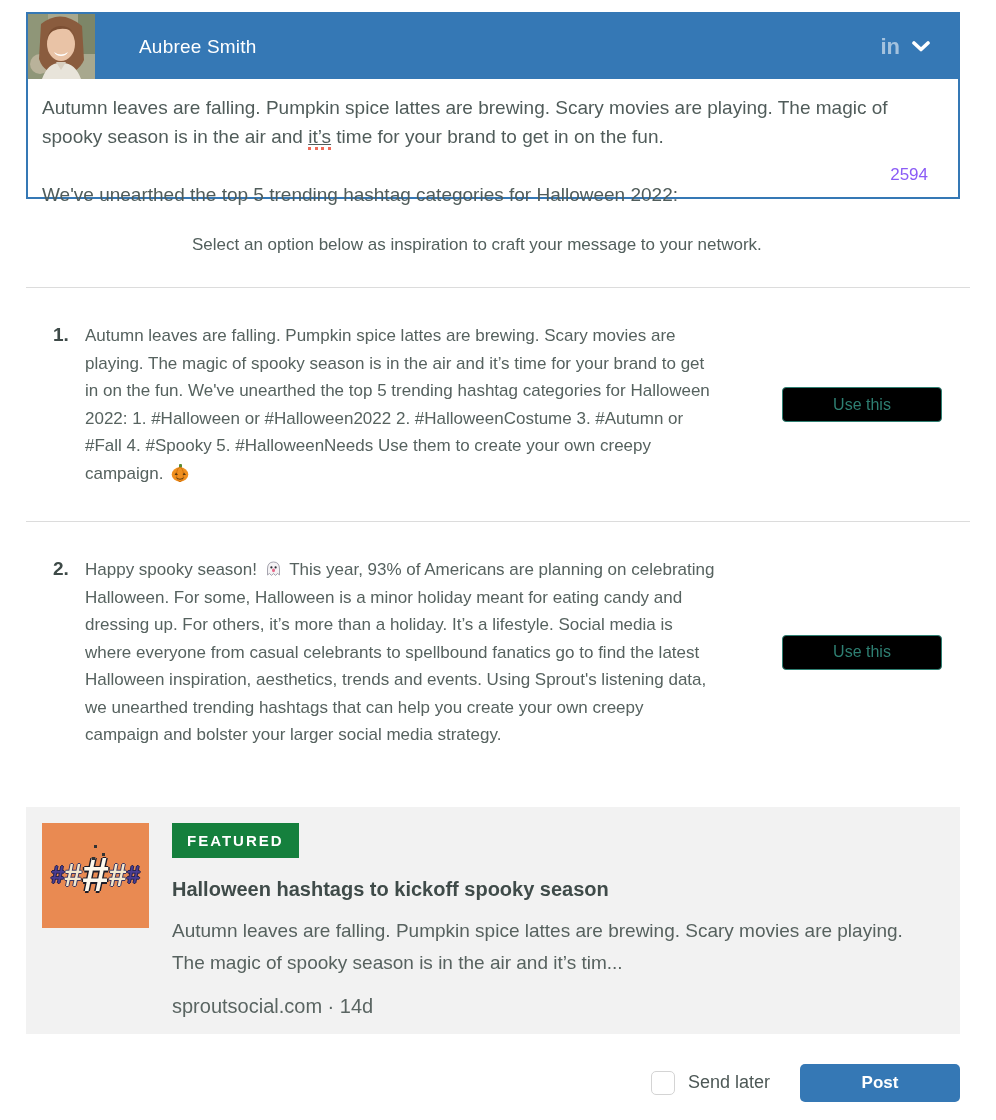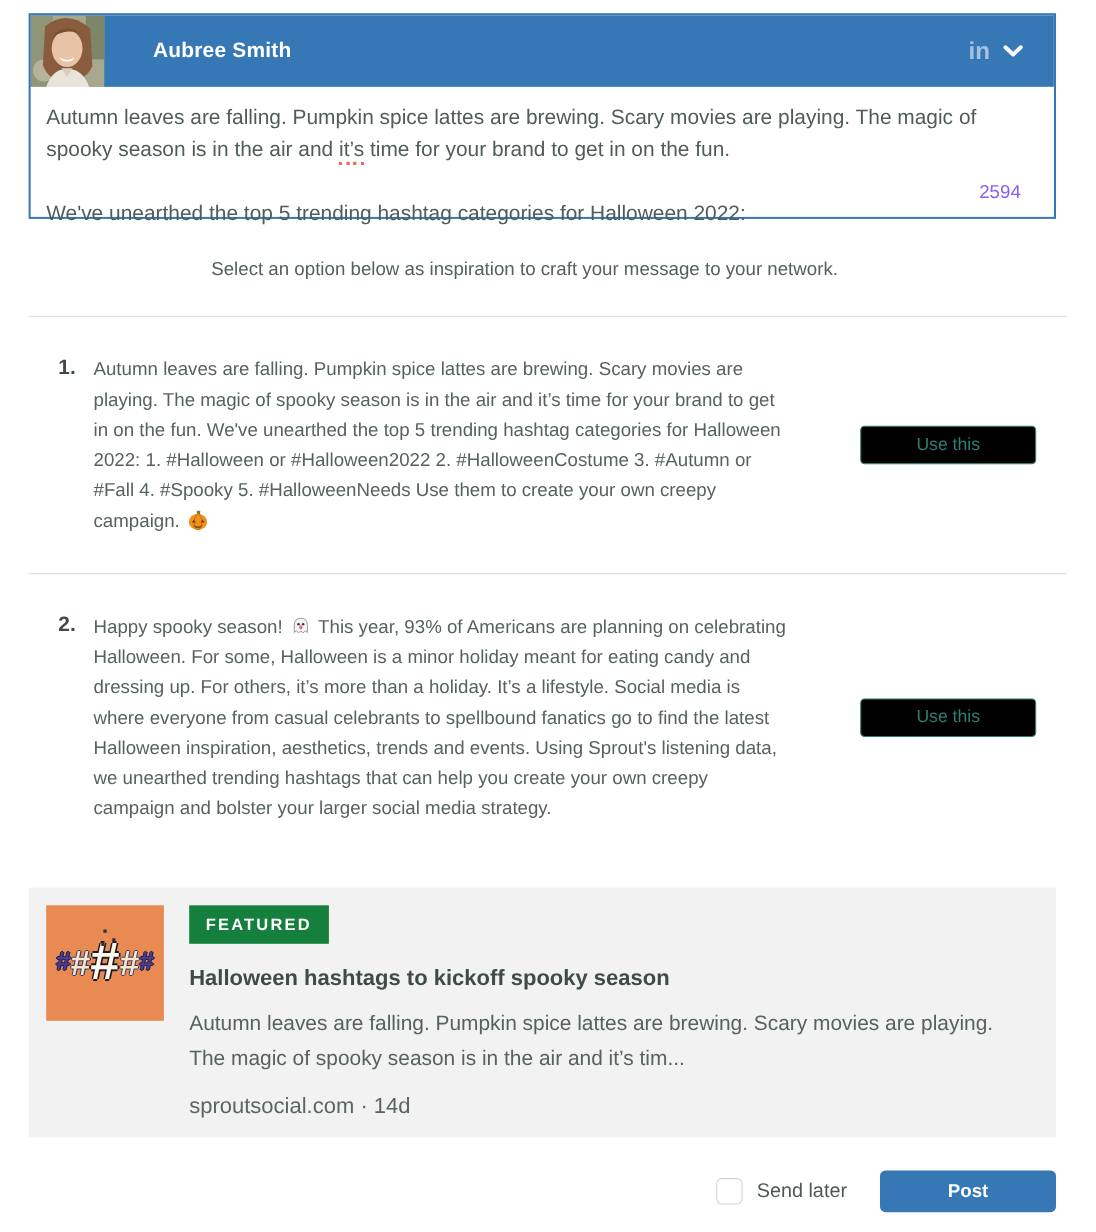"Aubree Smith" .composer-name { font-weight: bold -> normal }
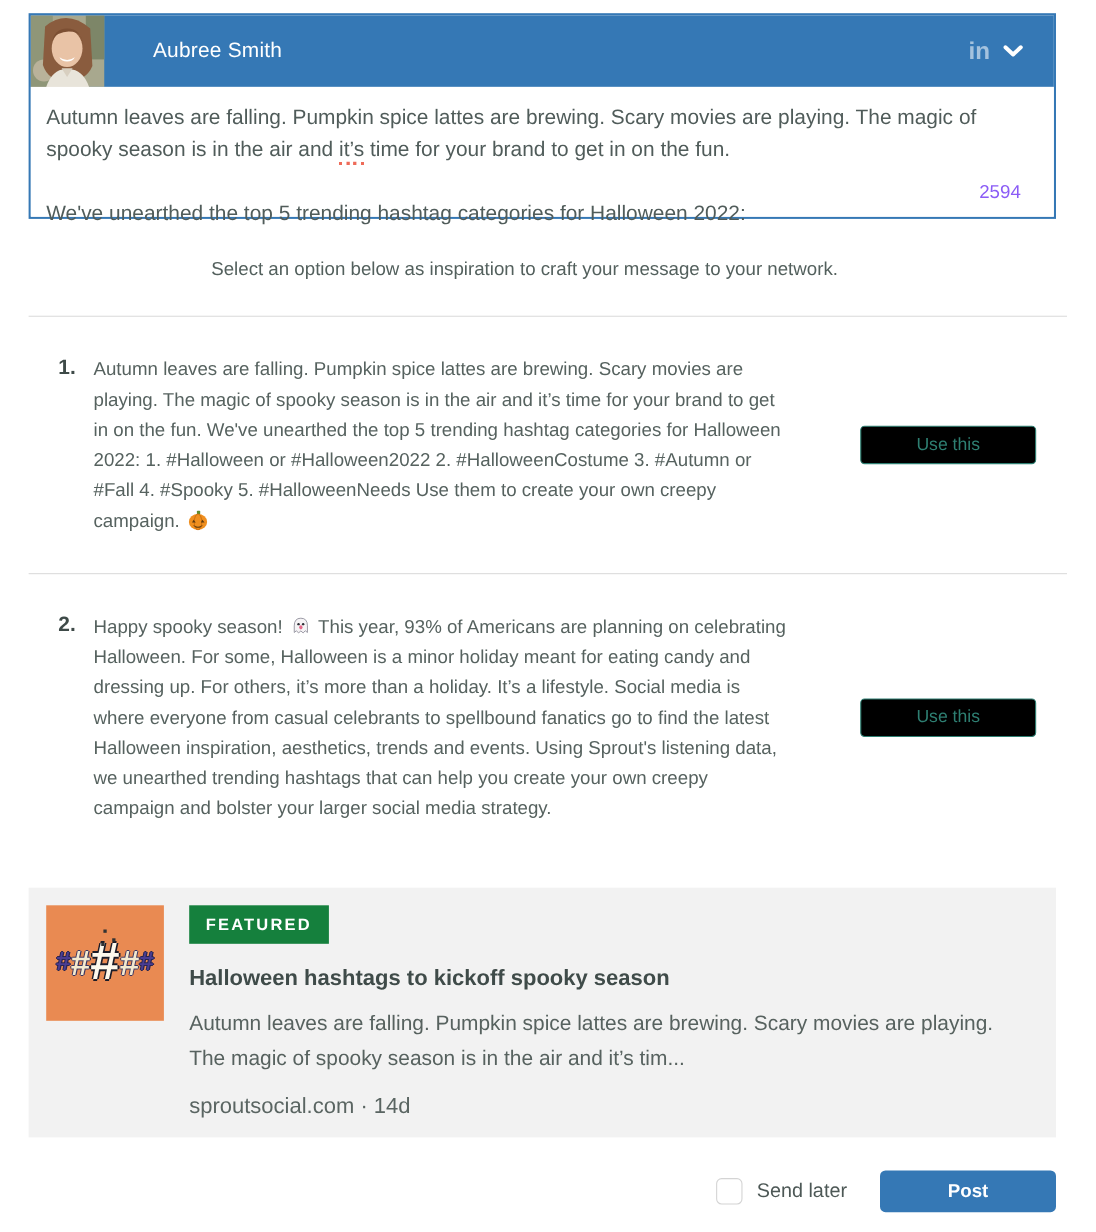"it’s" .misspelled { text-decoration: none -> underline }
